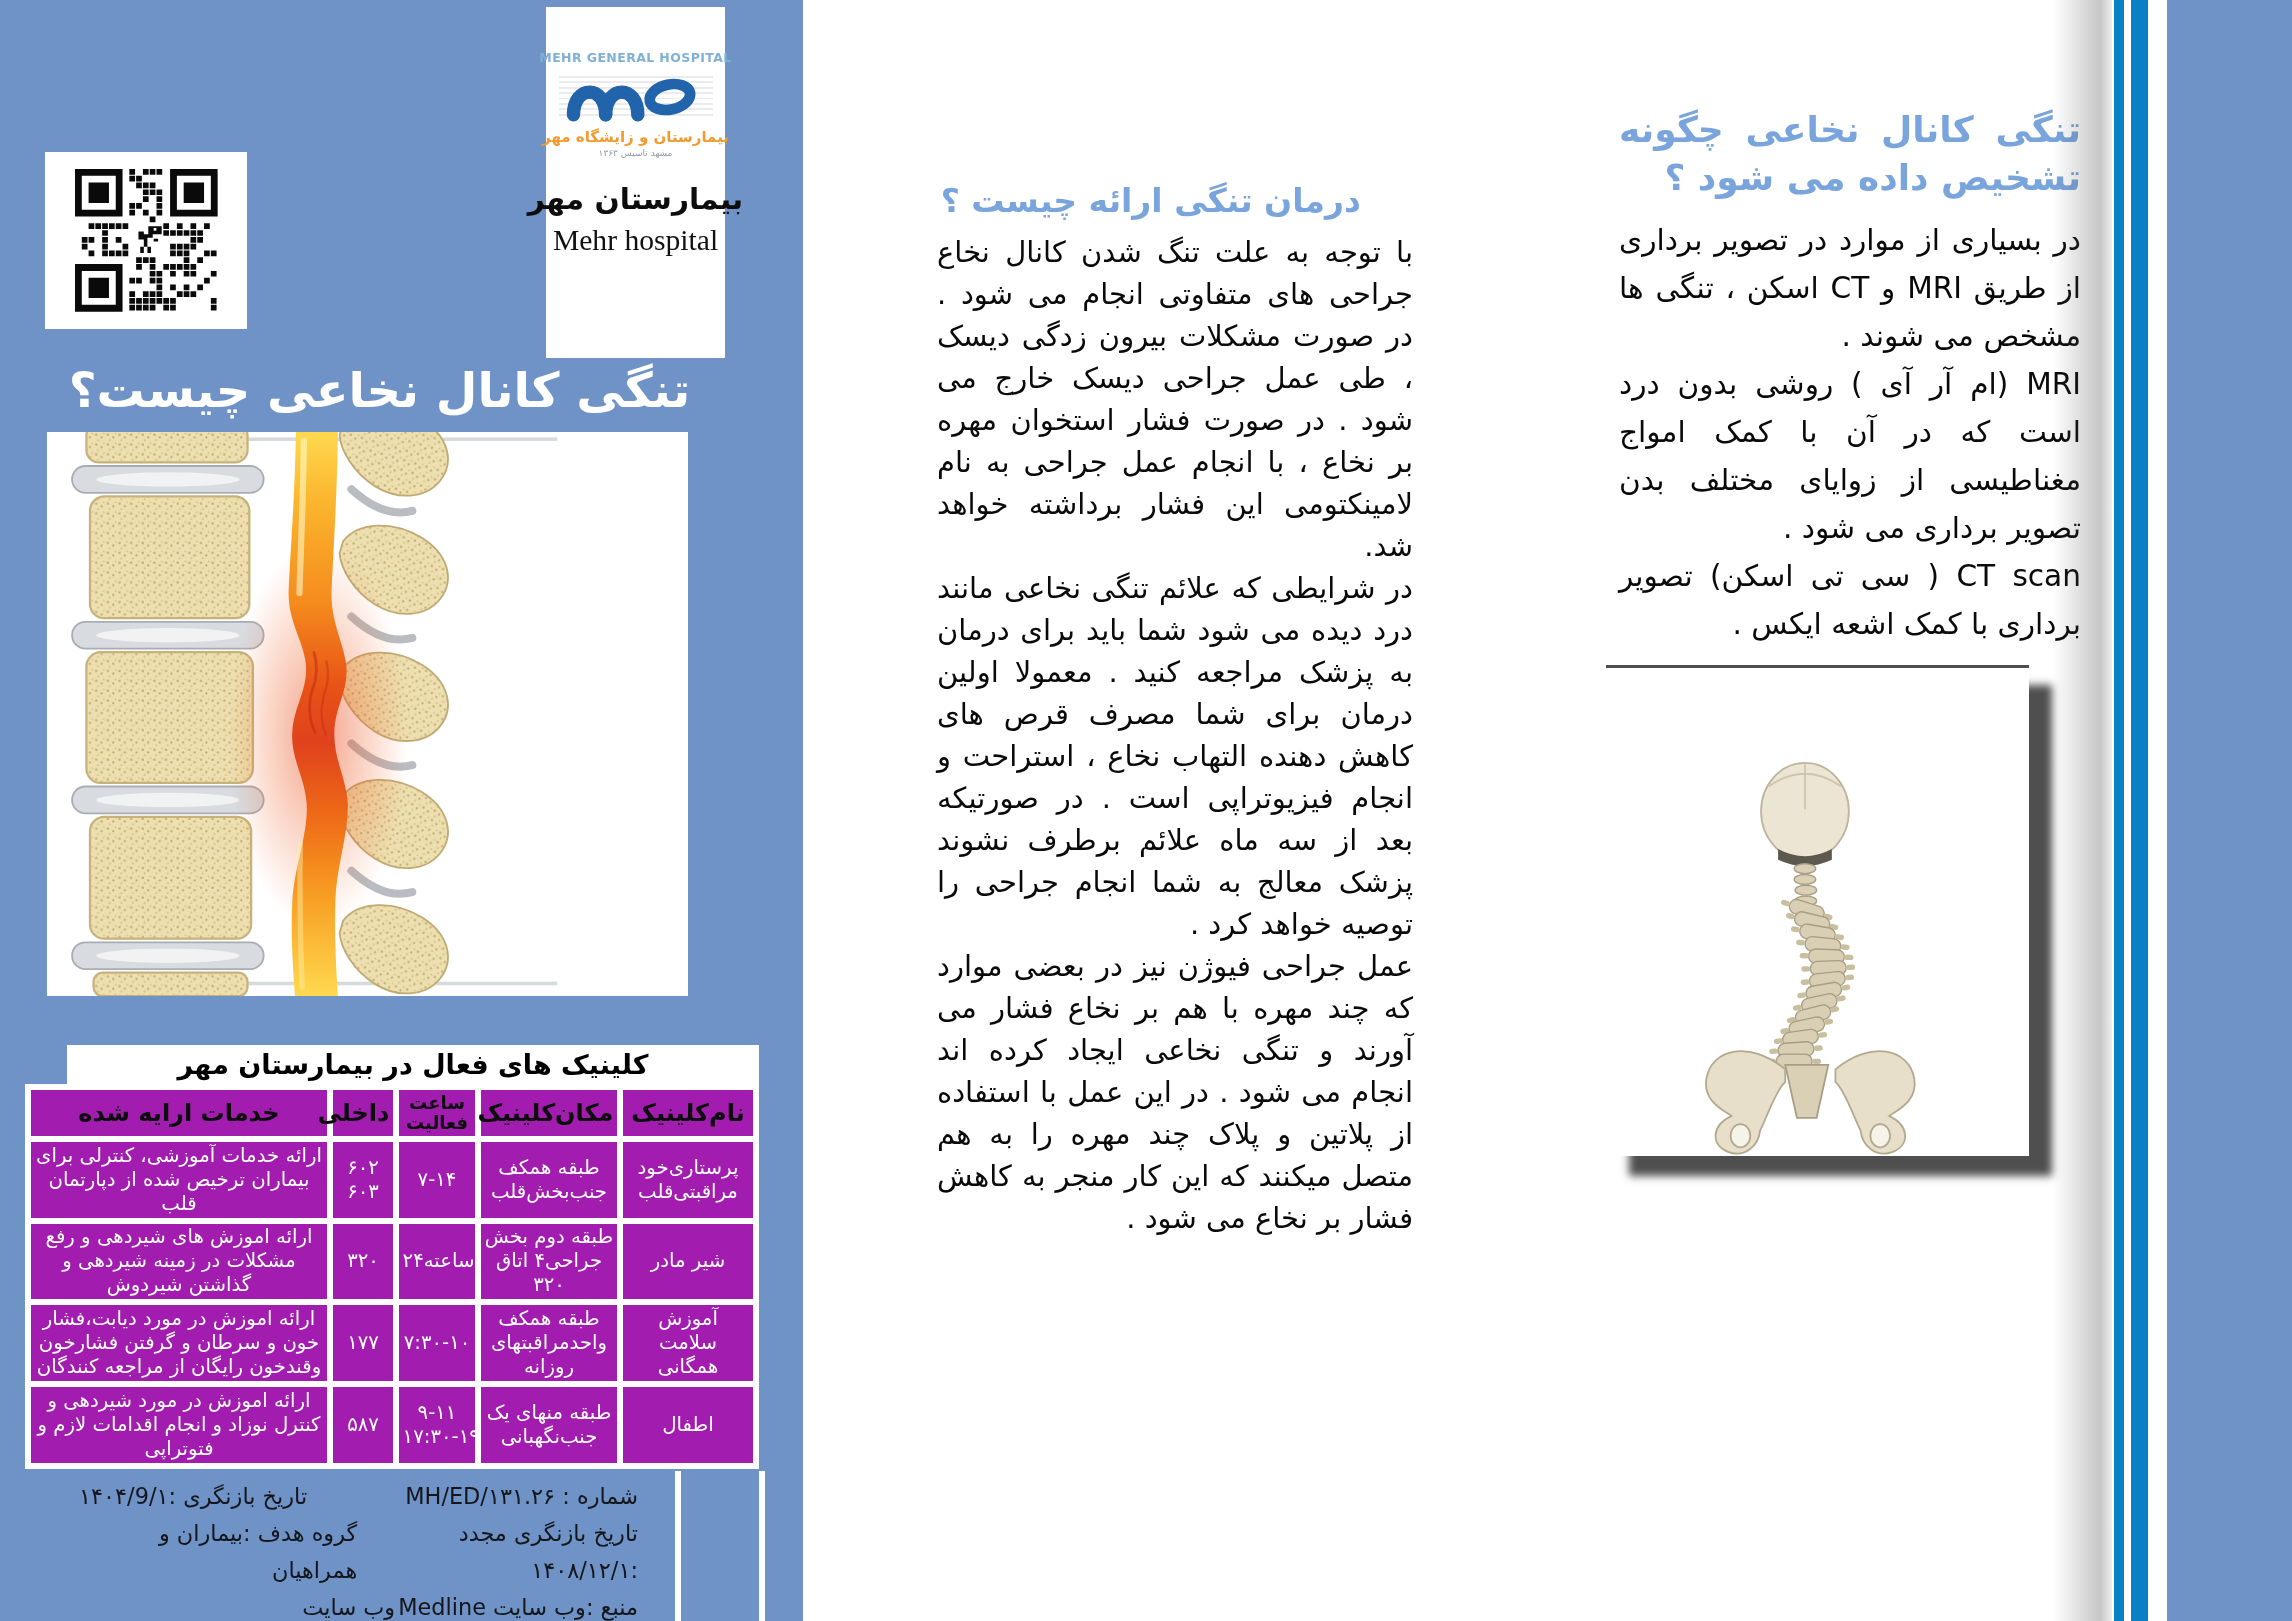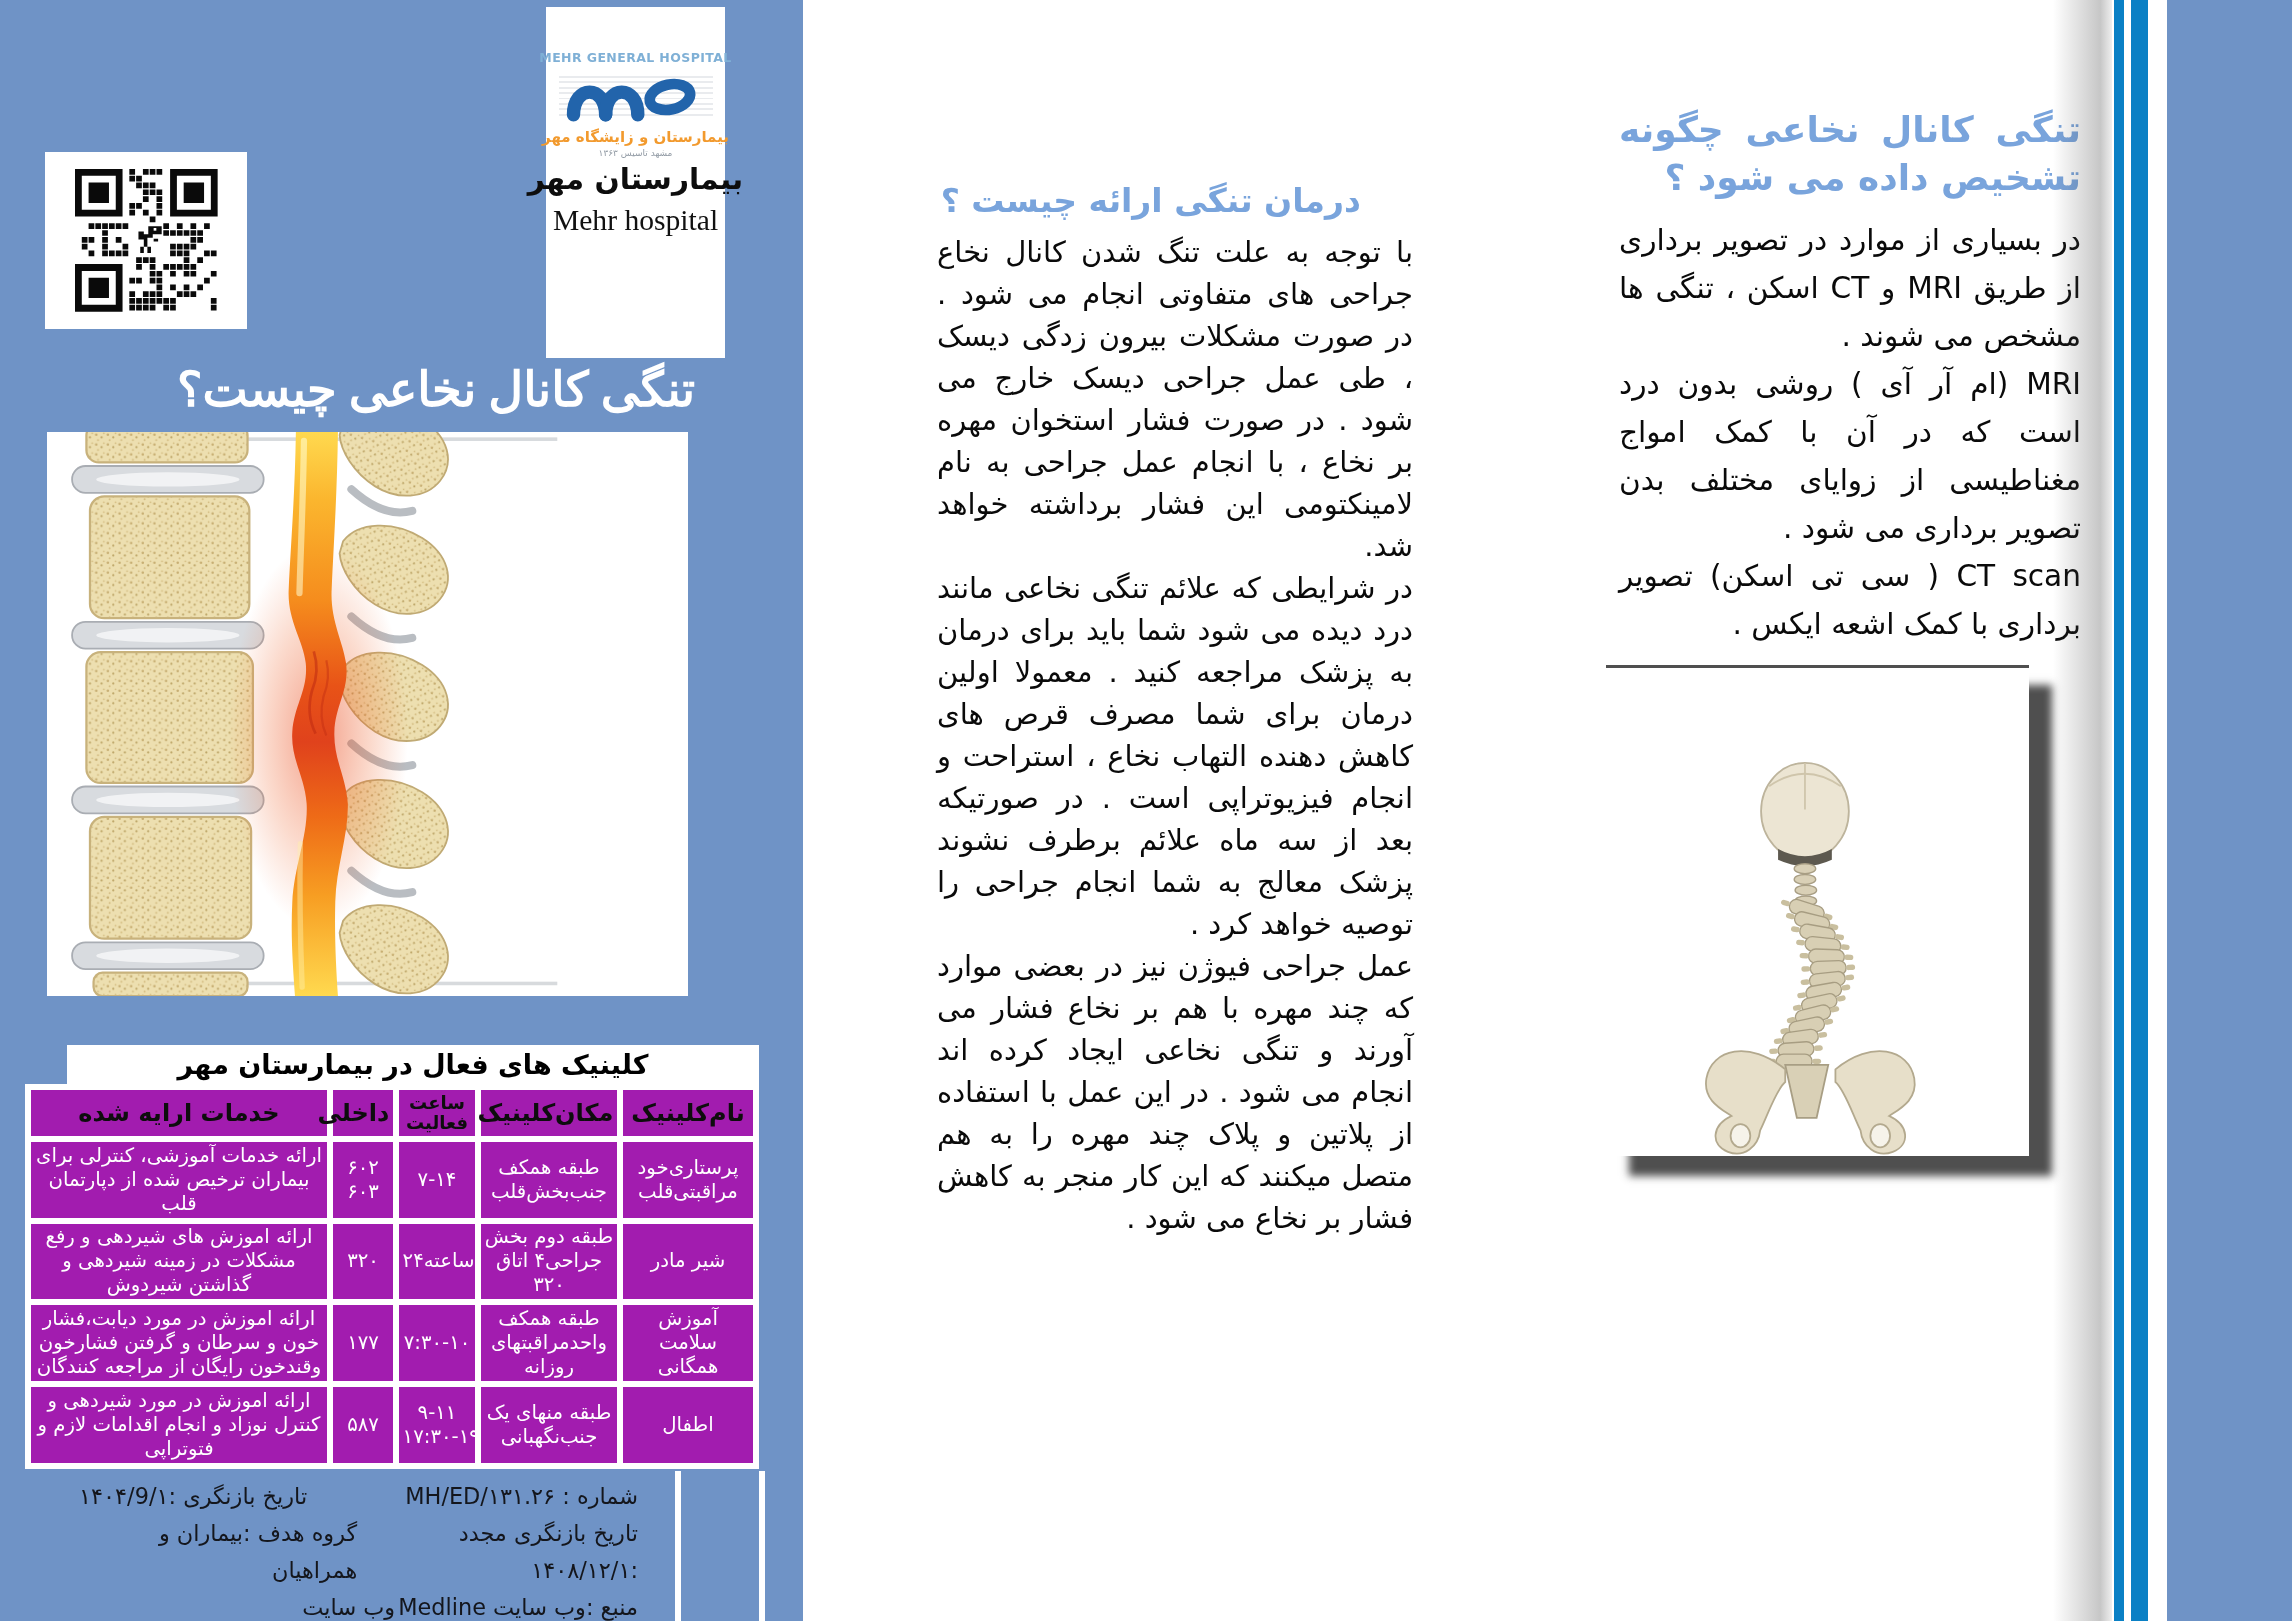"بیمارستان مهر" .logo-name-fa { margin-top: 4px -> 24px }
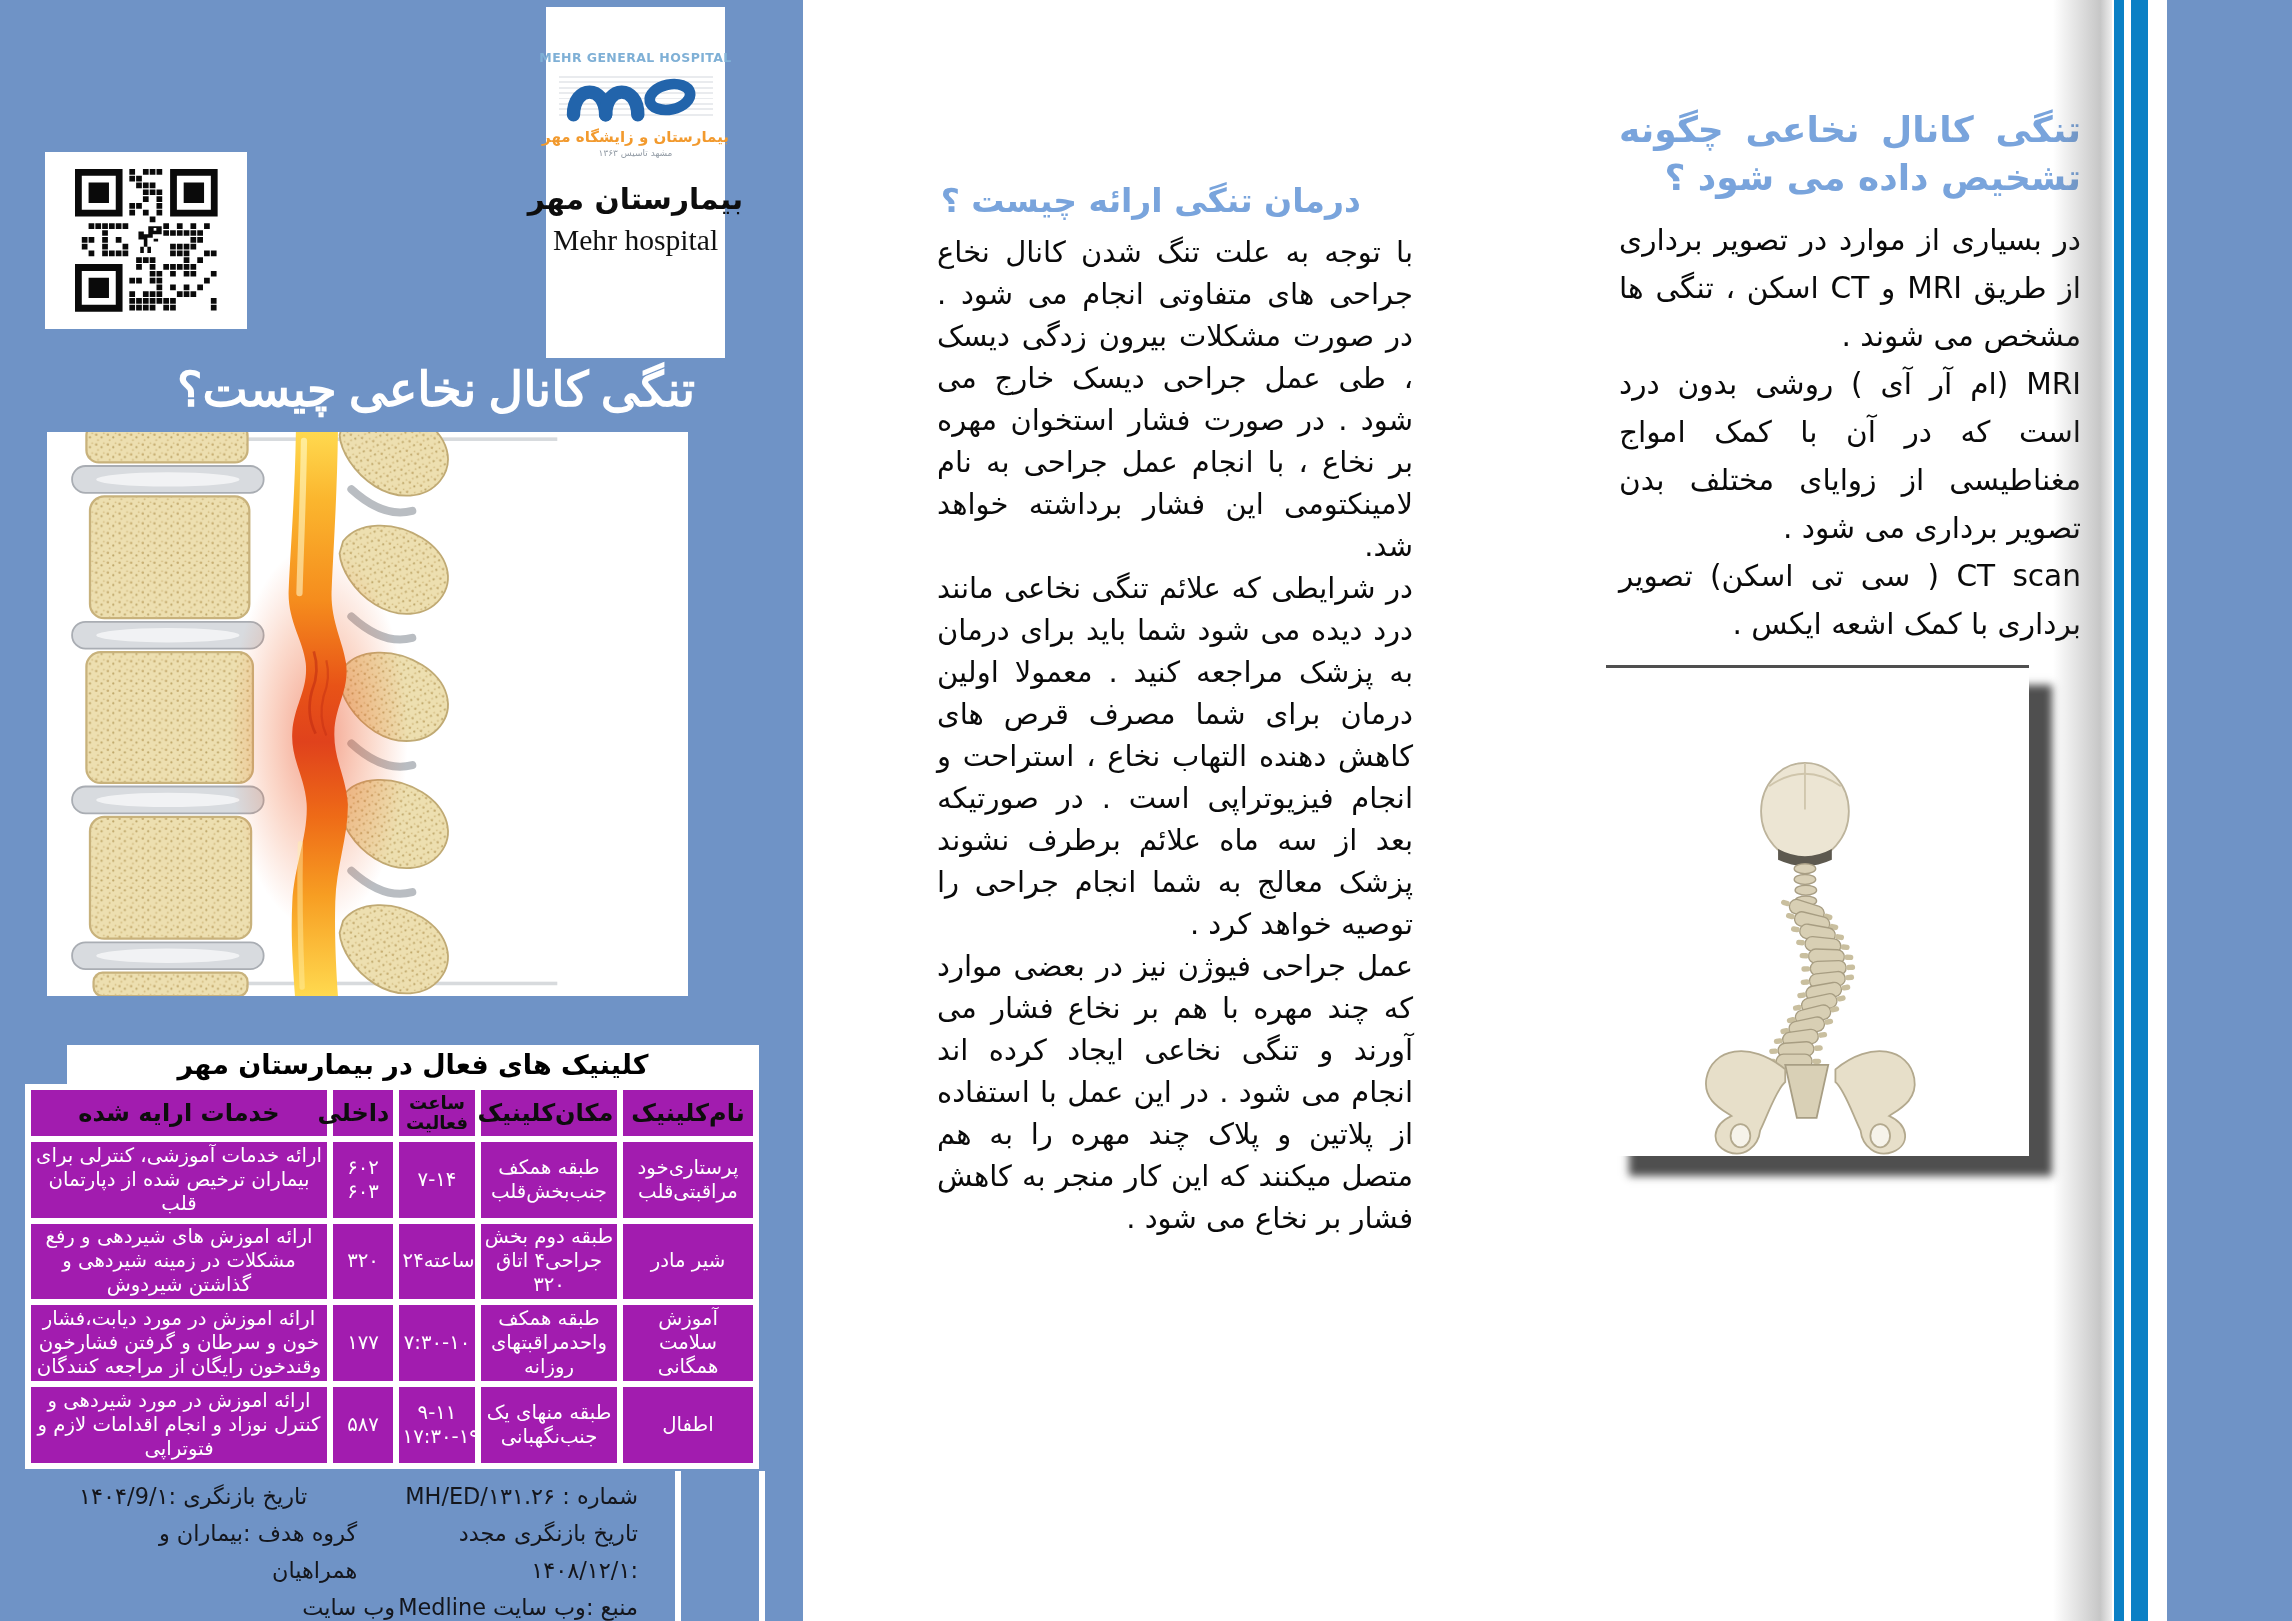"تنگی کانال نخاعی چیست؟" .main-title { font-family: Liberation Serif, serif -> none; left: 36px -> 50px; text-align: right -> center }
